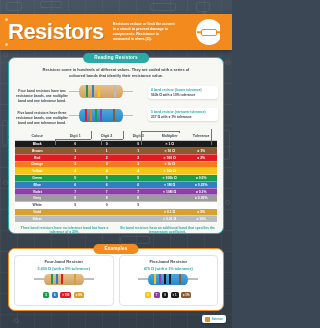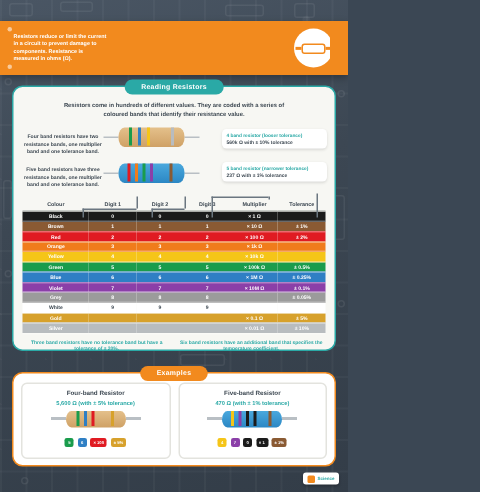"Resistors" div.title { html: none -> <div>Resistors</div> }
